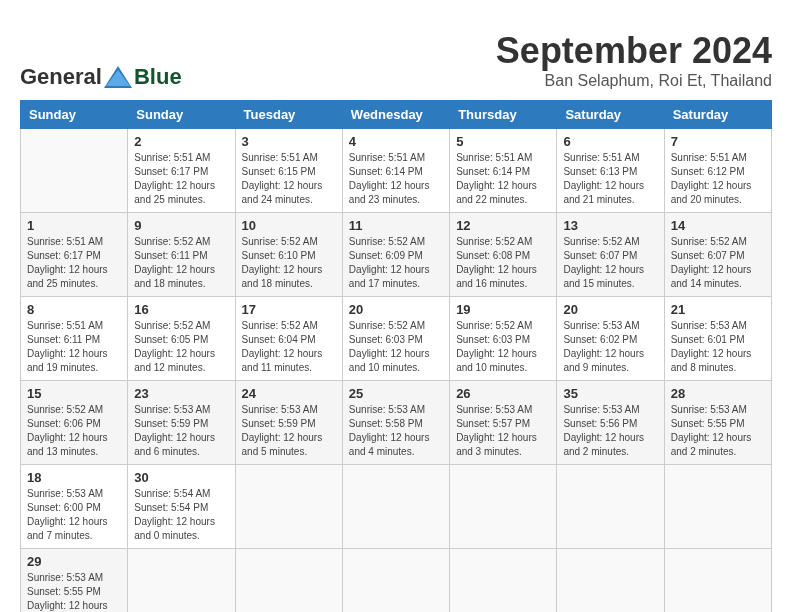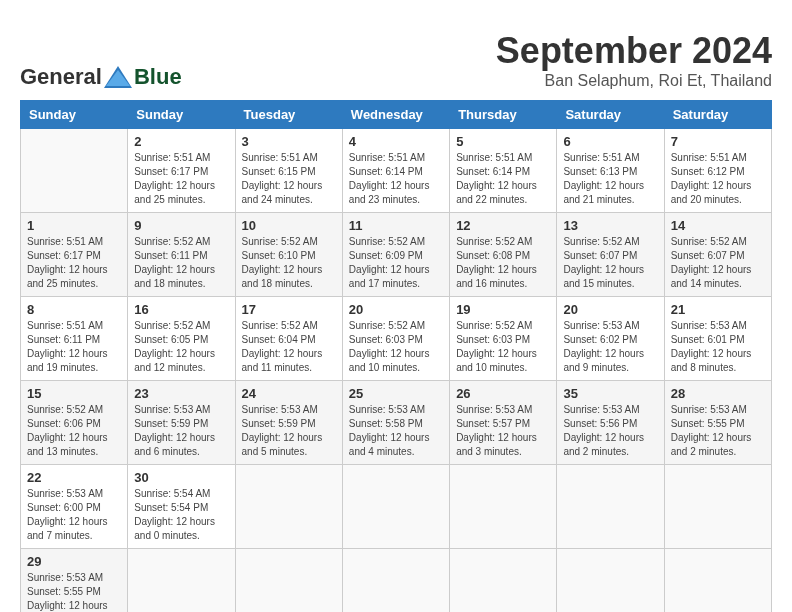"22" span.day-num { text: 22 -> 18 }
